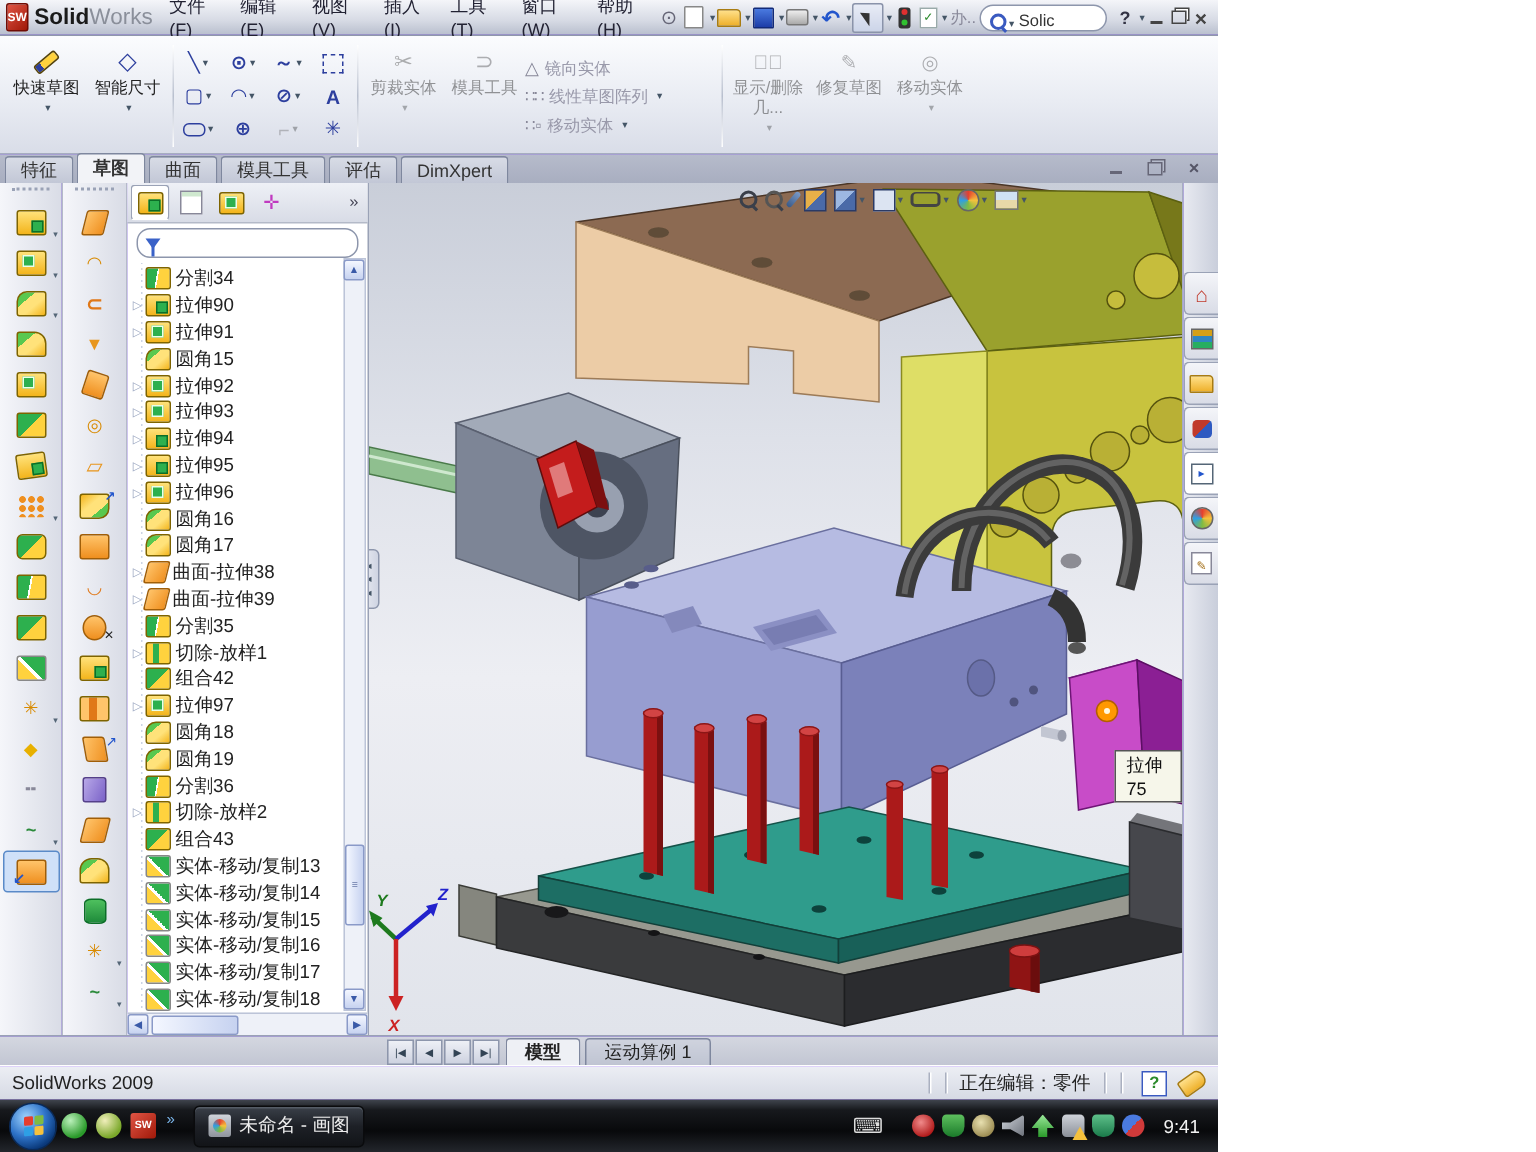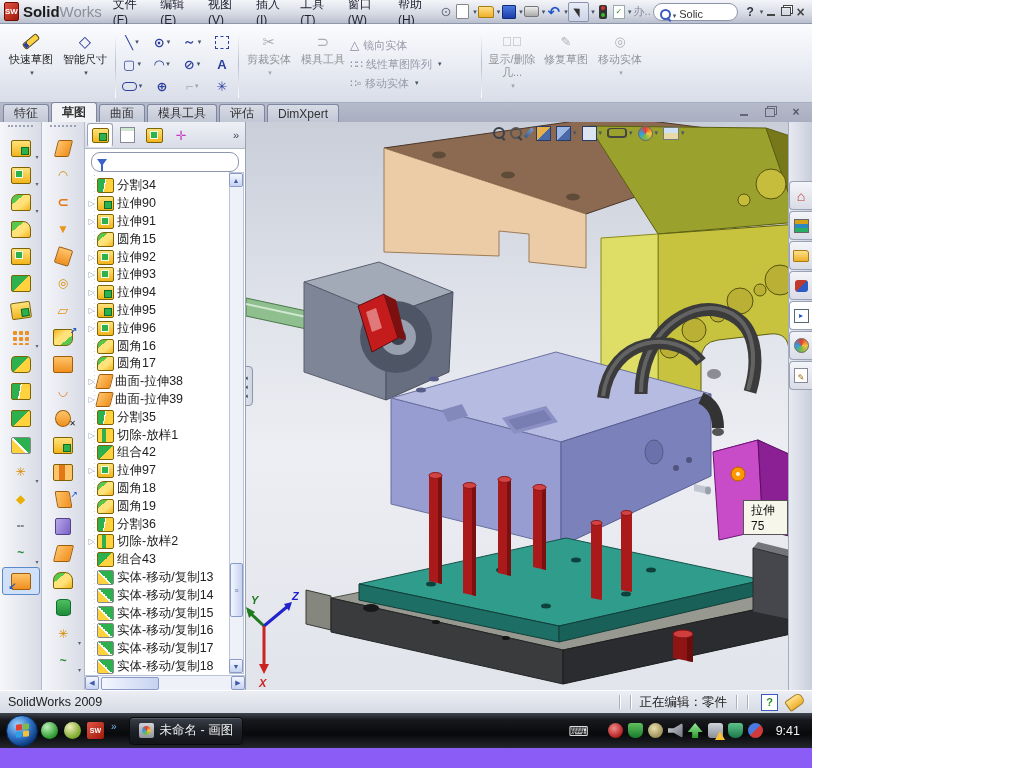"模型" div { html: none -> <div> <span>|◀</span> <span>◀</span> <span>▶</span> <span>▶|</span> <span>模型</span> <span>运动算例 1</span> </div> }
